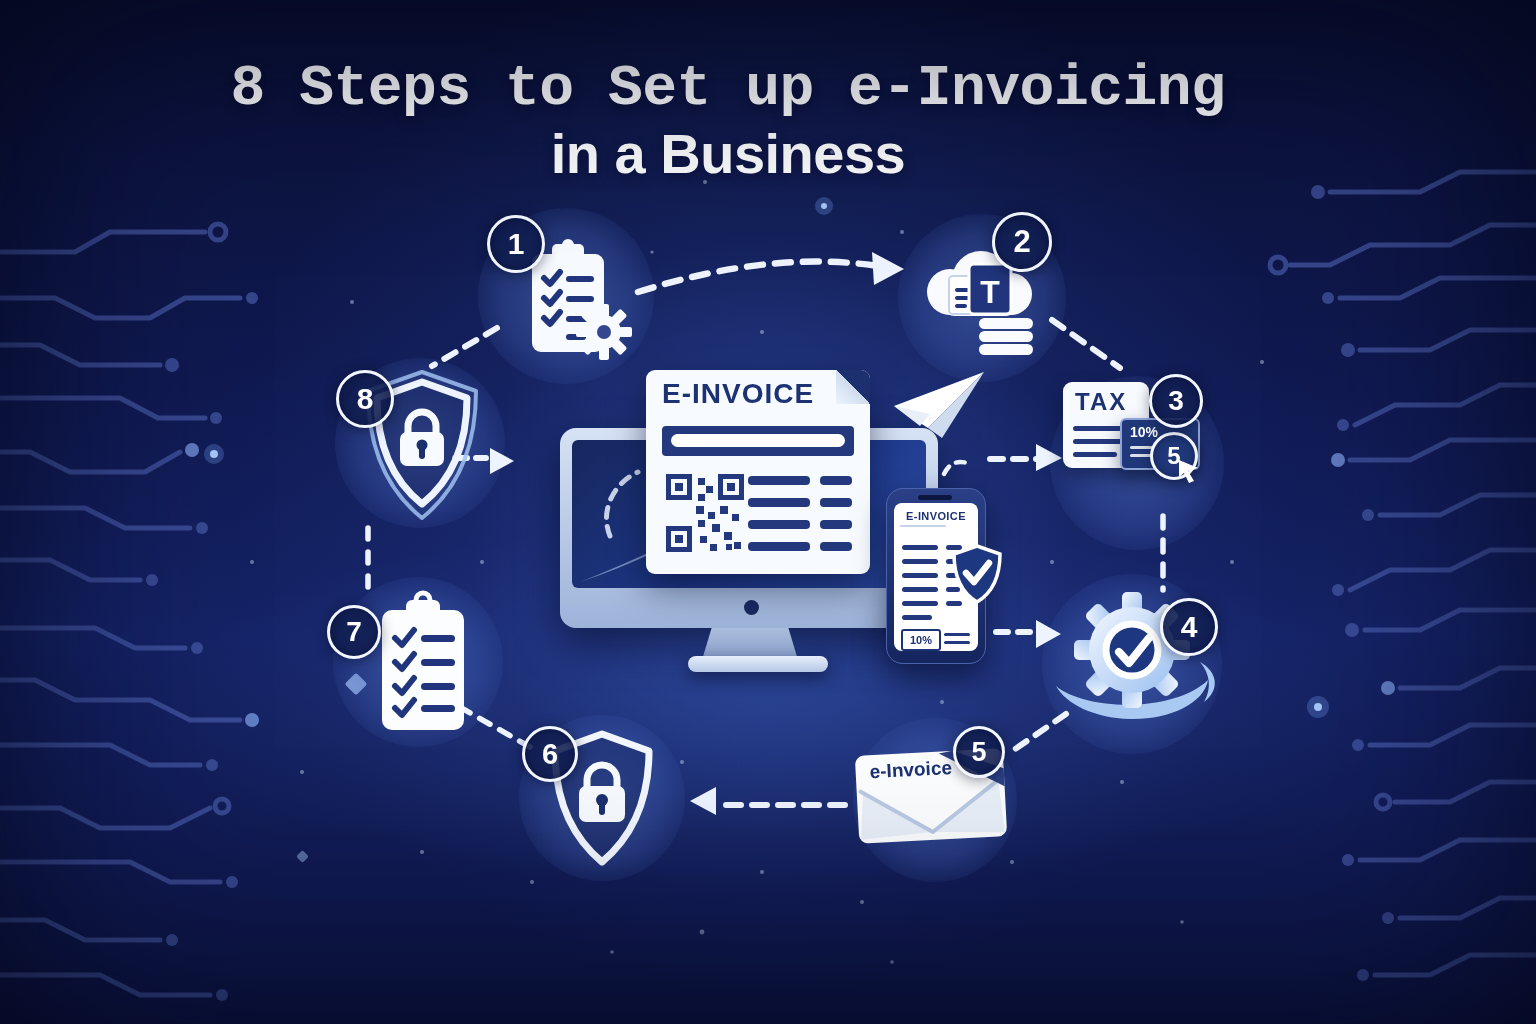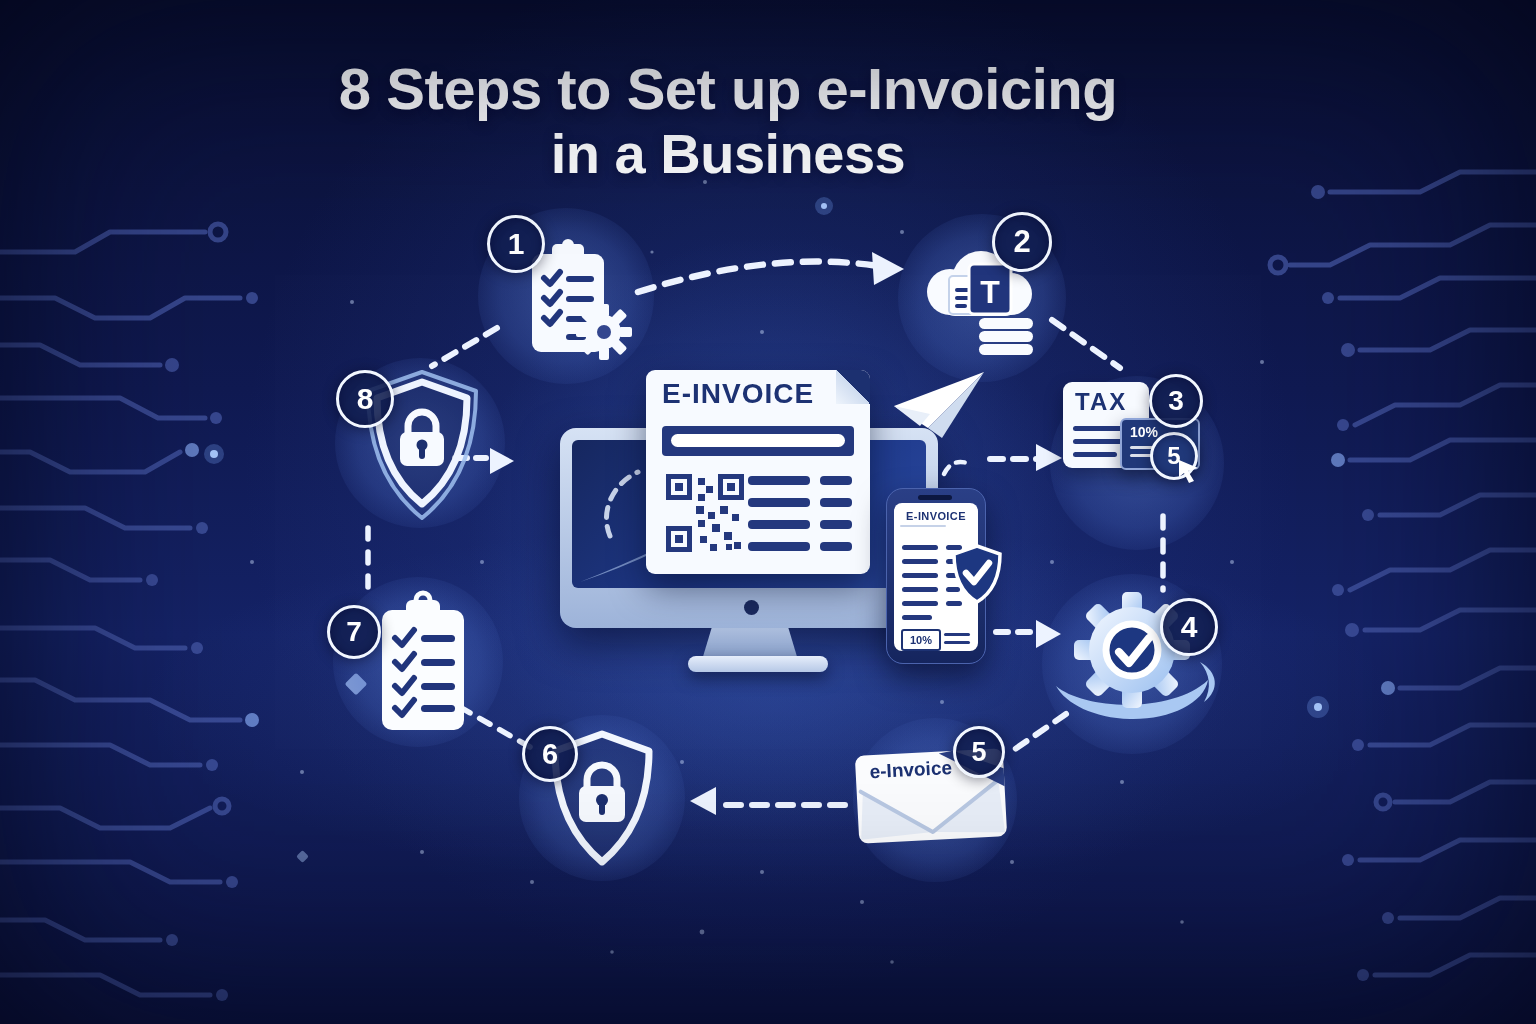"8 Steps to Set up" .title .l1 { font-family: none -> Liberation Mono, monospace }
